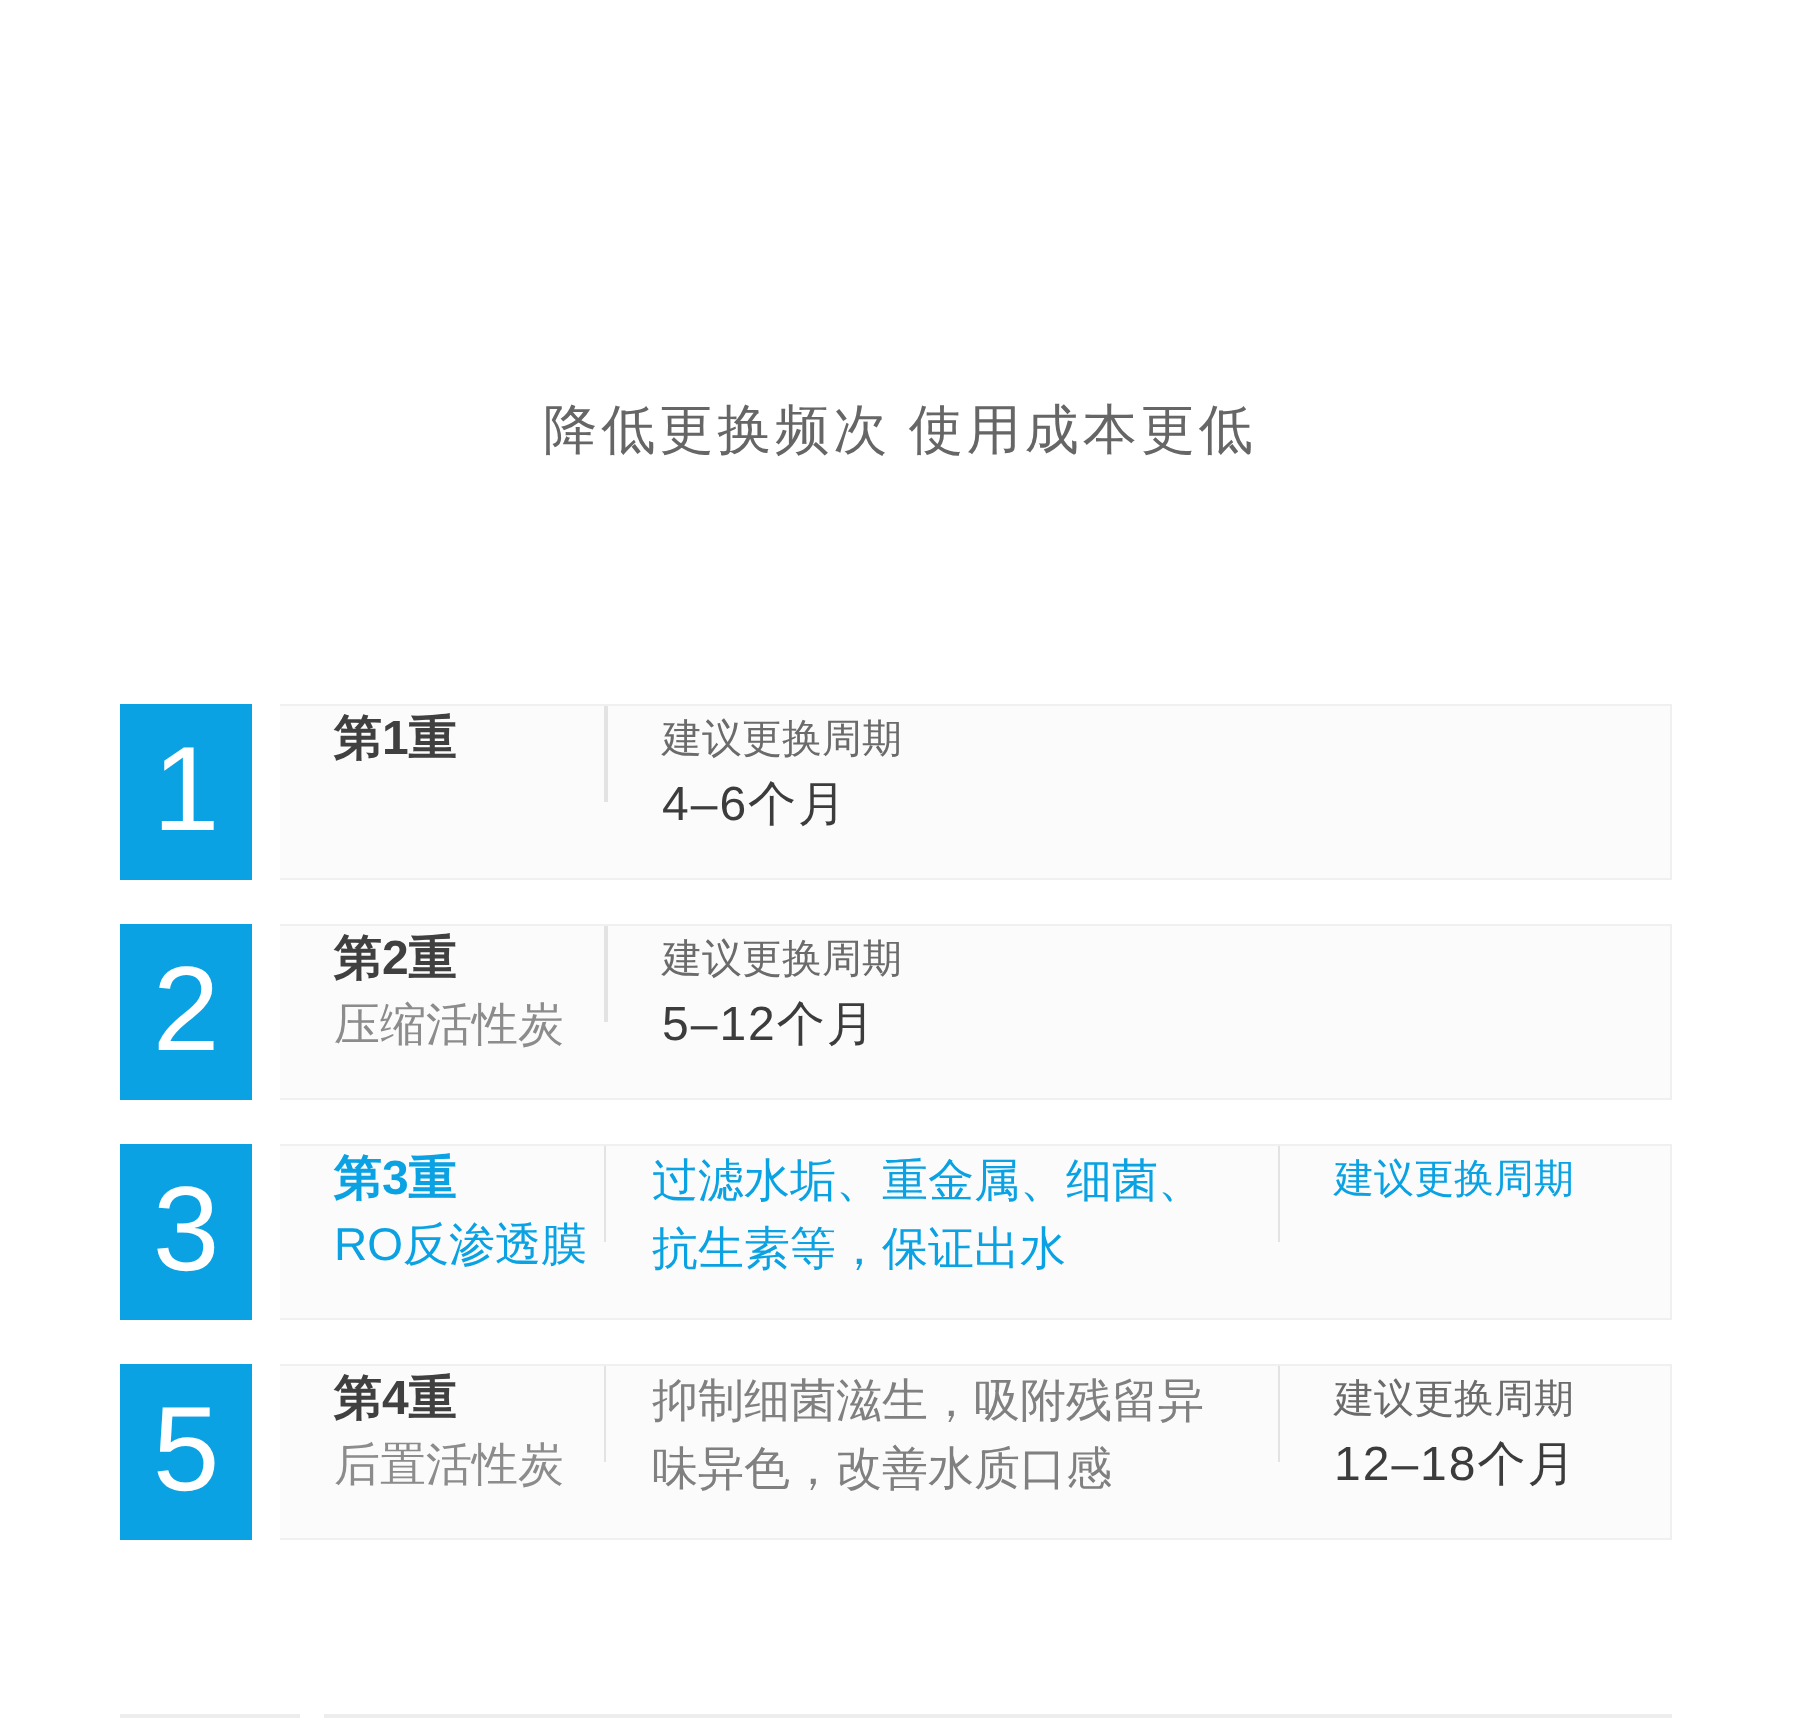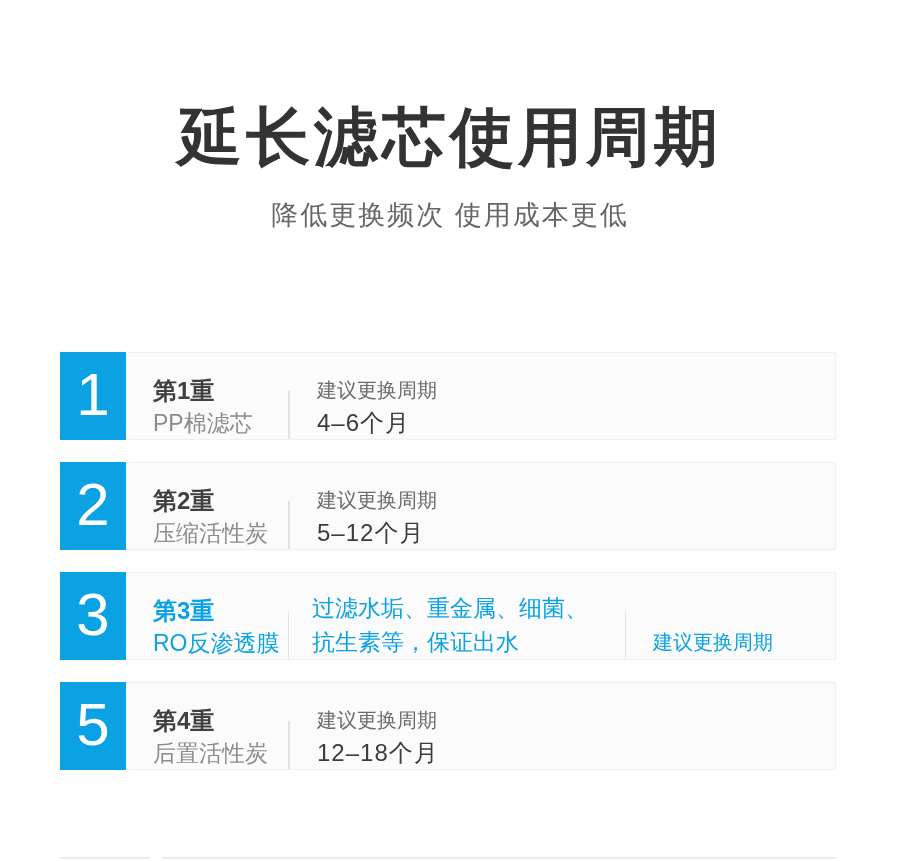"延长滤芯使用周期" div.page-title { html: <div>延长滤芯使用周期</div> -> none }
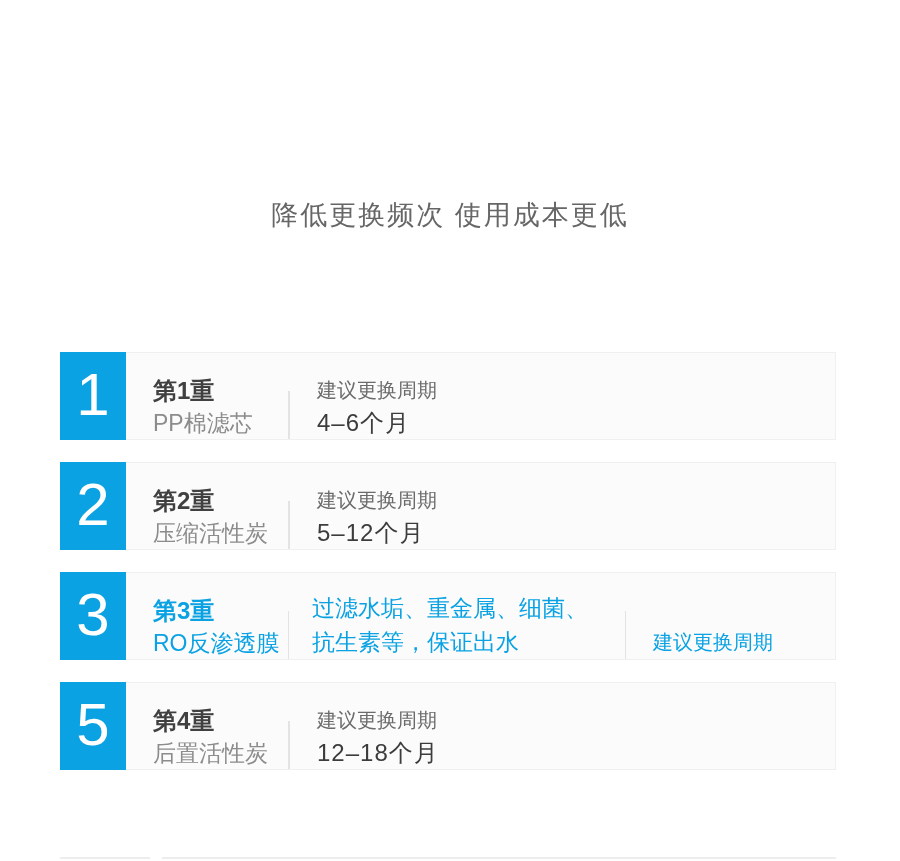"降低更换频次 使用成本更低" .page-subtitle { font-family: none -> Liberation Serif, serif }
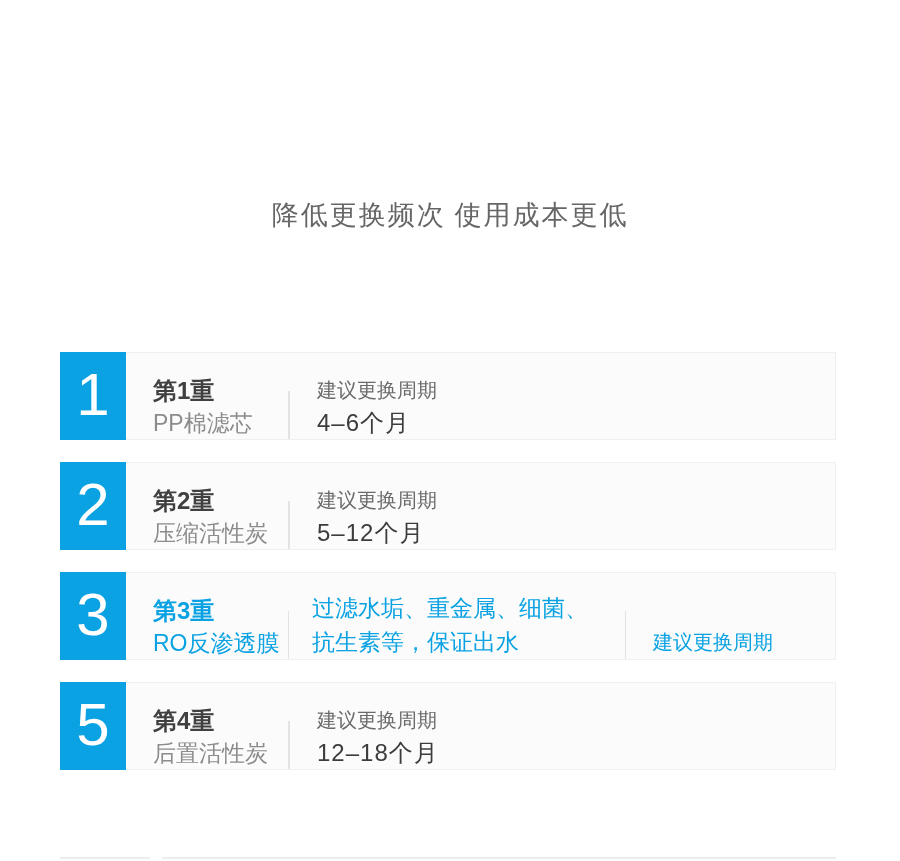"第1重" .box { align-items: flex-end -> flex-start; margin-left: none -> 14px }
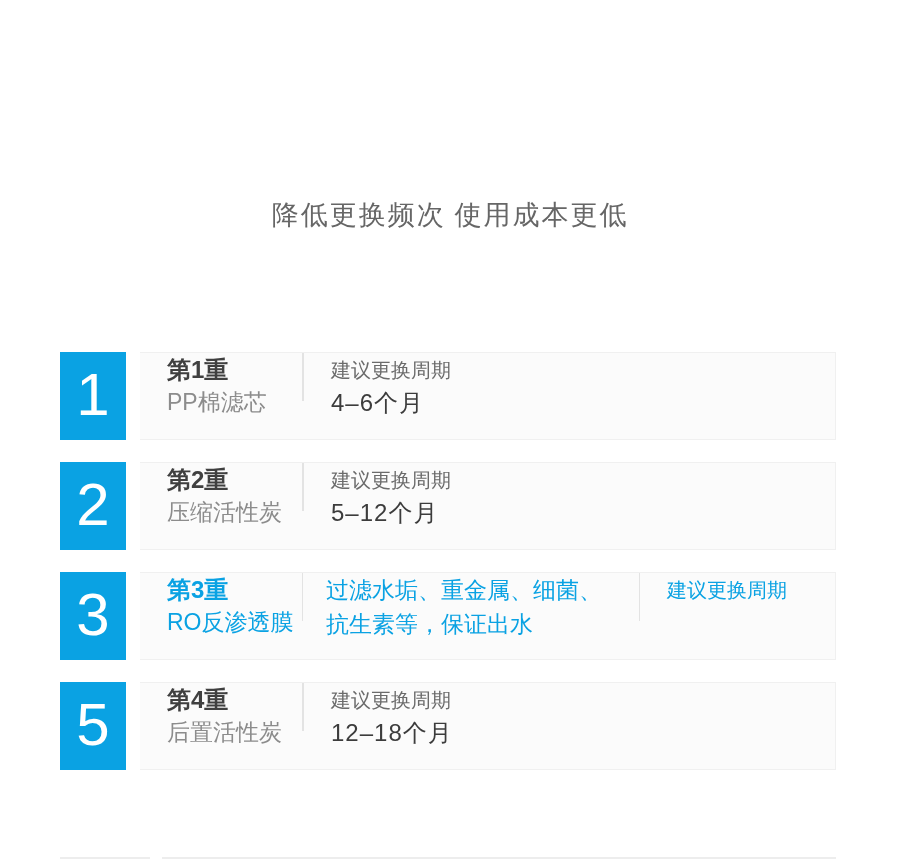"PP棉滤芯" div.stage-name { html: <div>PP棉滤芯</div> -> none }
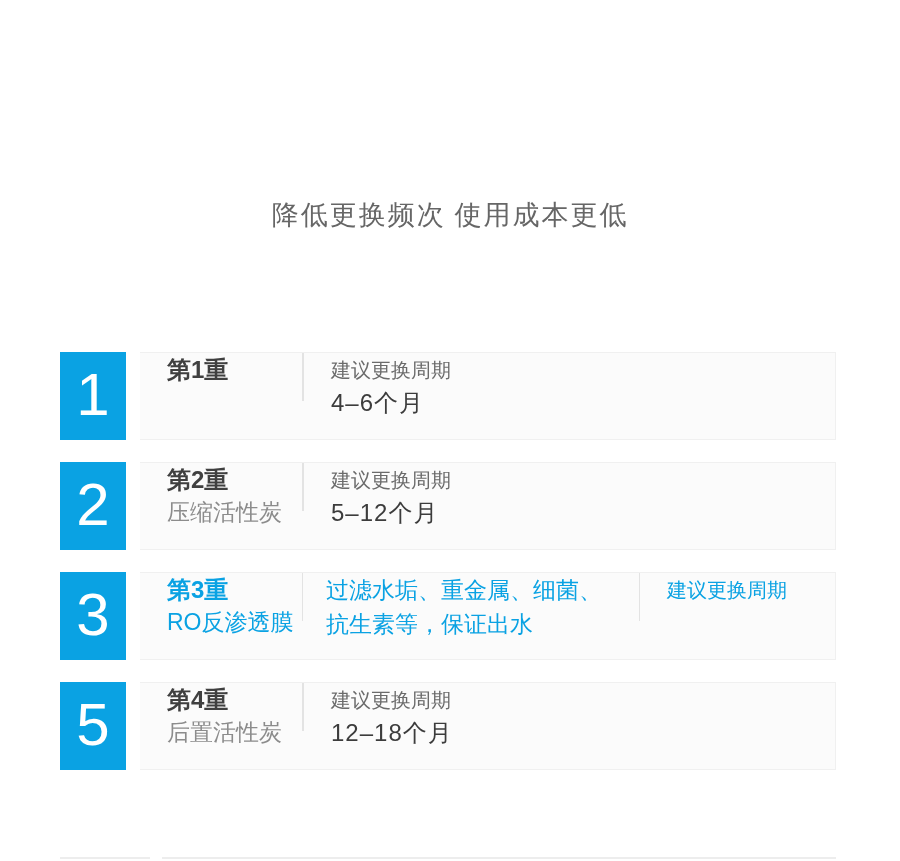"抑制细菌滋生，吸附残留异" div.col-desc { html: none -> <div>抑制细菌滋生，吸附残留异 味异色，改善水质口感</div> }
